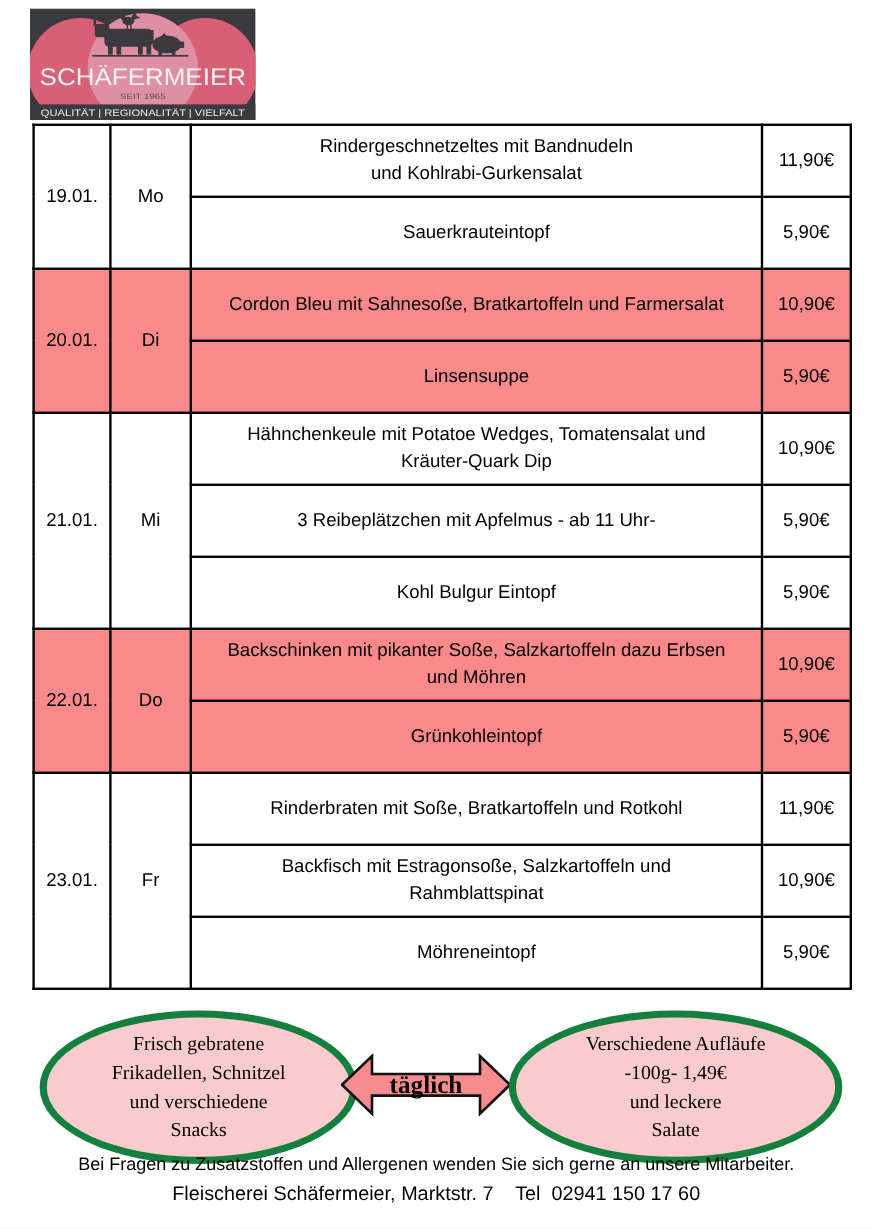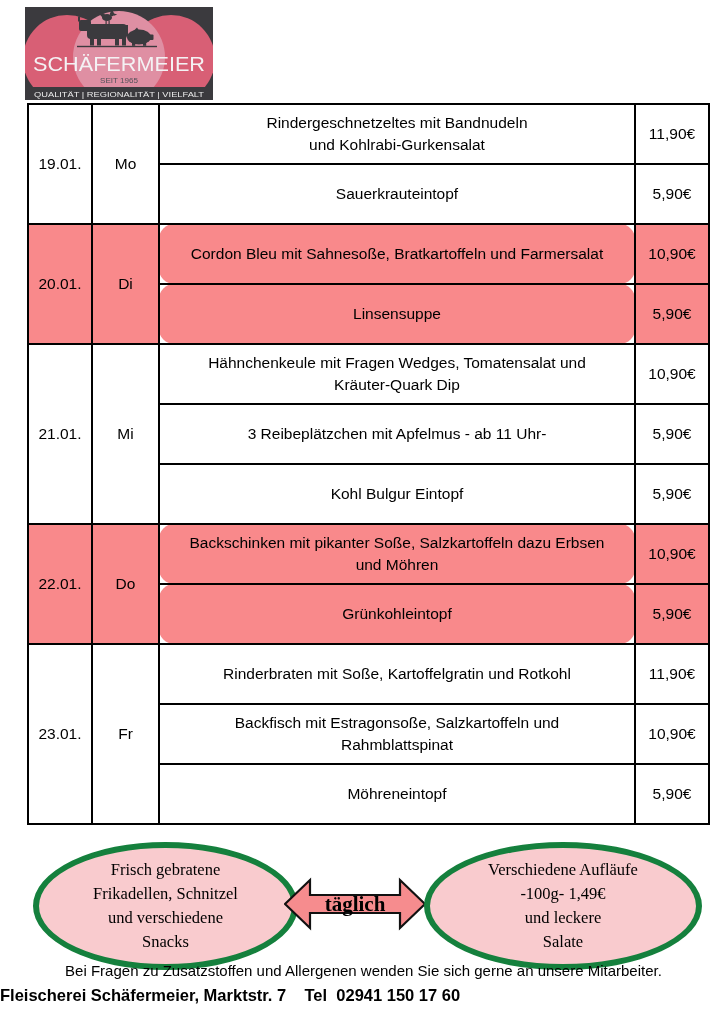"Rindergeschnetzeltes mit Bandnudeln" td.dishcol { border-radius: 15px -> none }
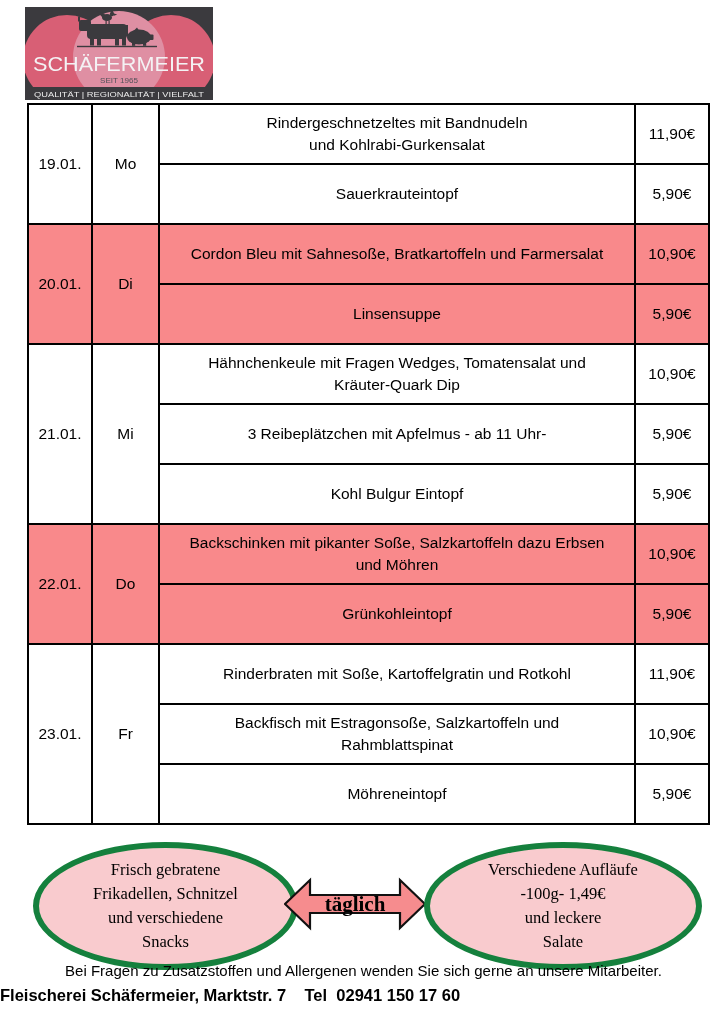"Hähnchenkeule mit Fragen Wedges," td.dishcol { text: Fragen -> Potatoe }
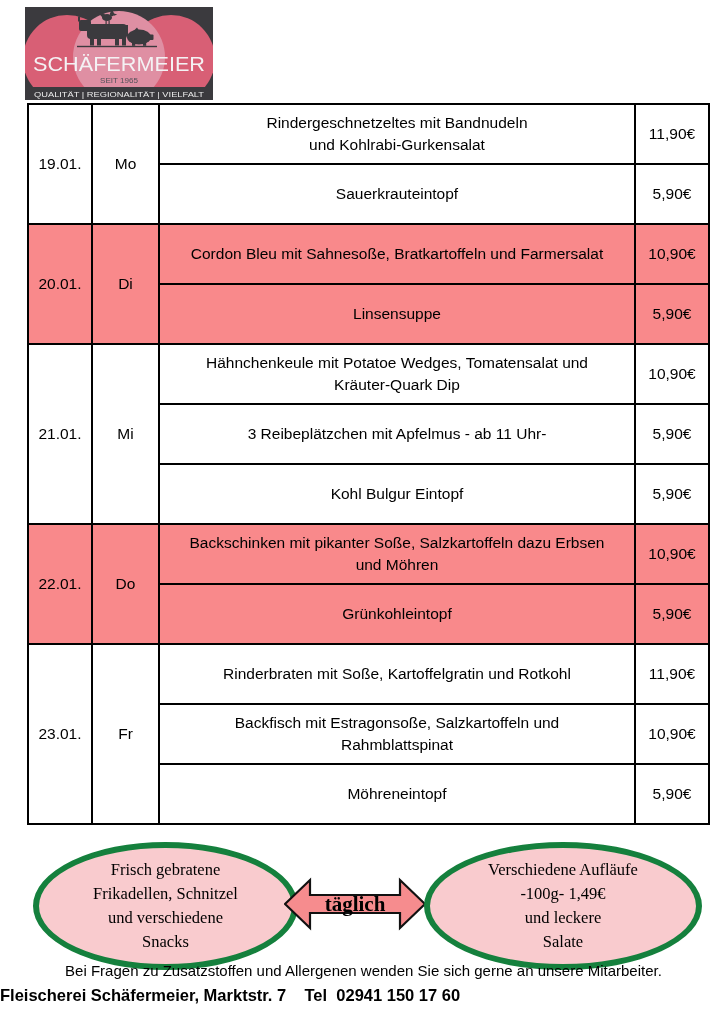"Rinderbraten mit Soße, Kartoffelgratin" td.dishcol { text: Kartoffelgratin -> Bratkartoffeln }
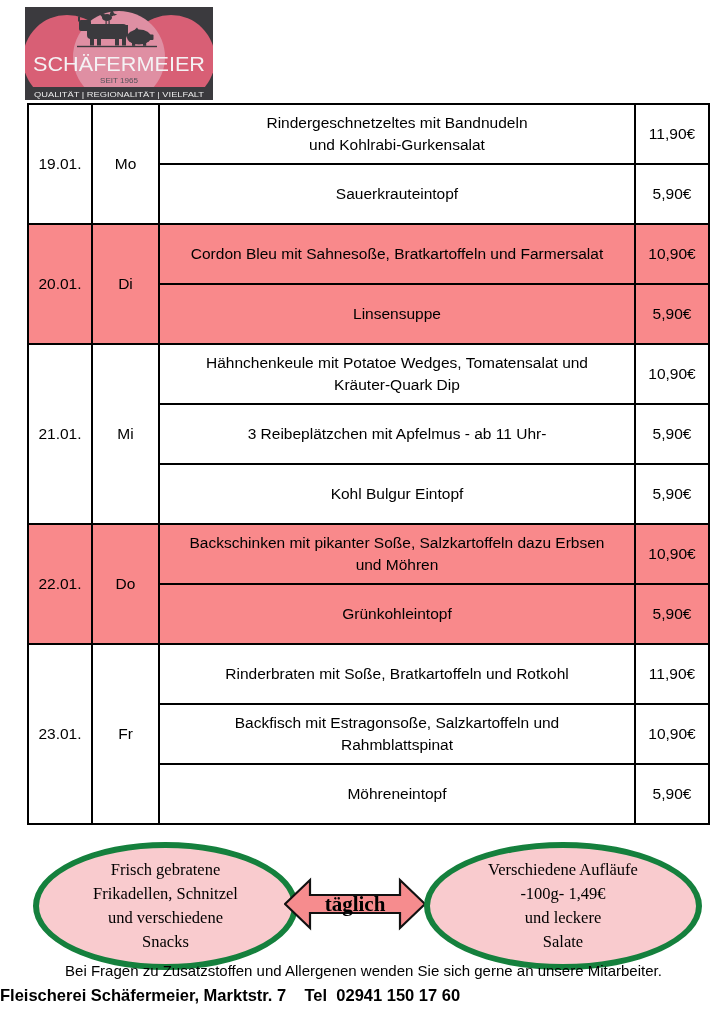"Fleischerei Schäfermeier, Marktstr. 7" .footer-contact { font-weight: bold -> normal; text-align: left -> center }
